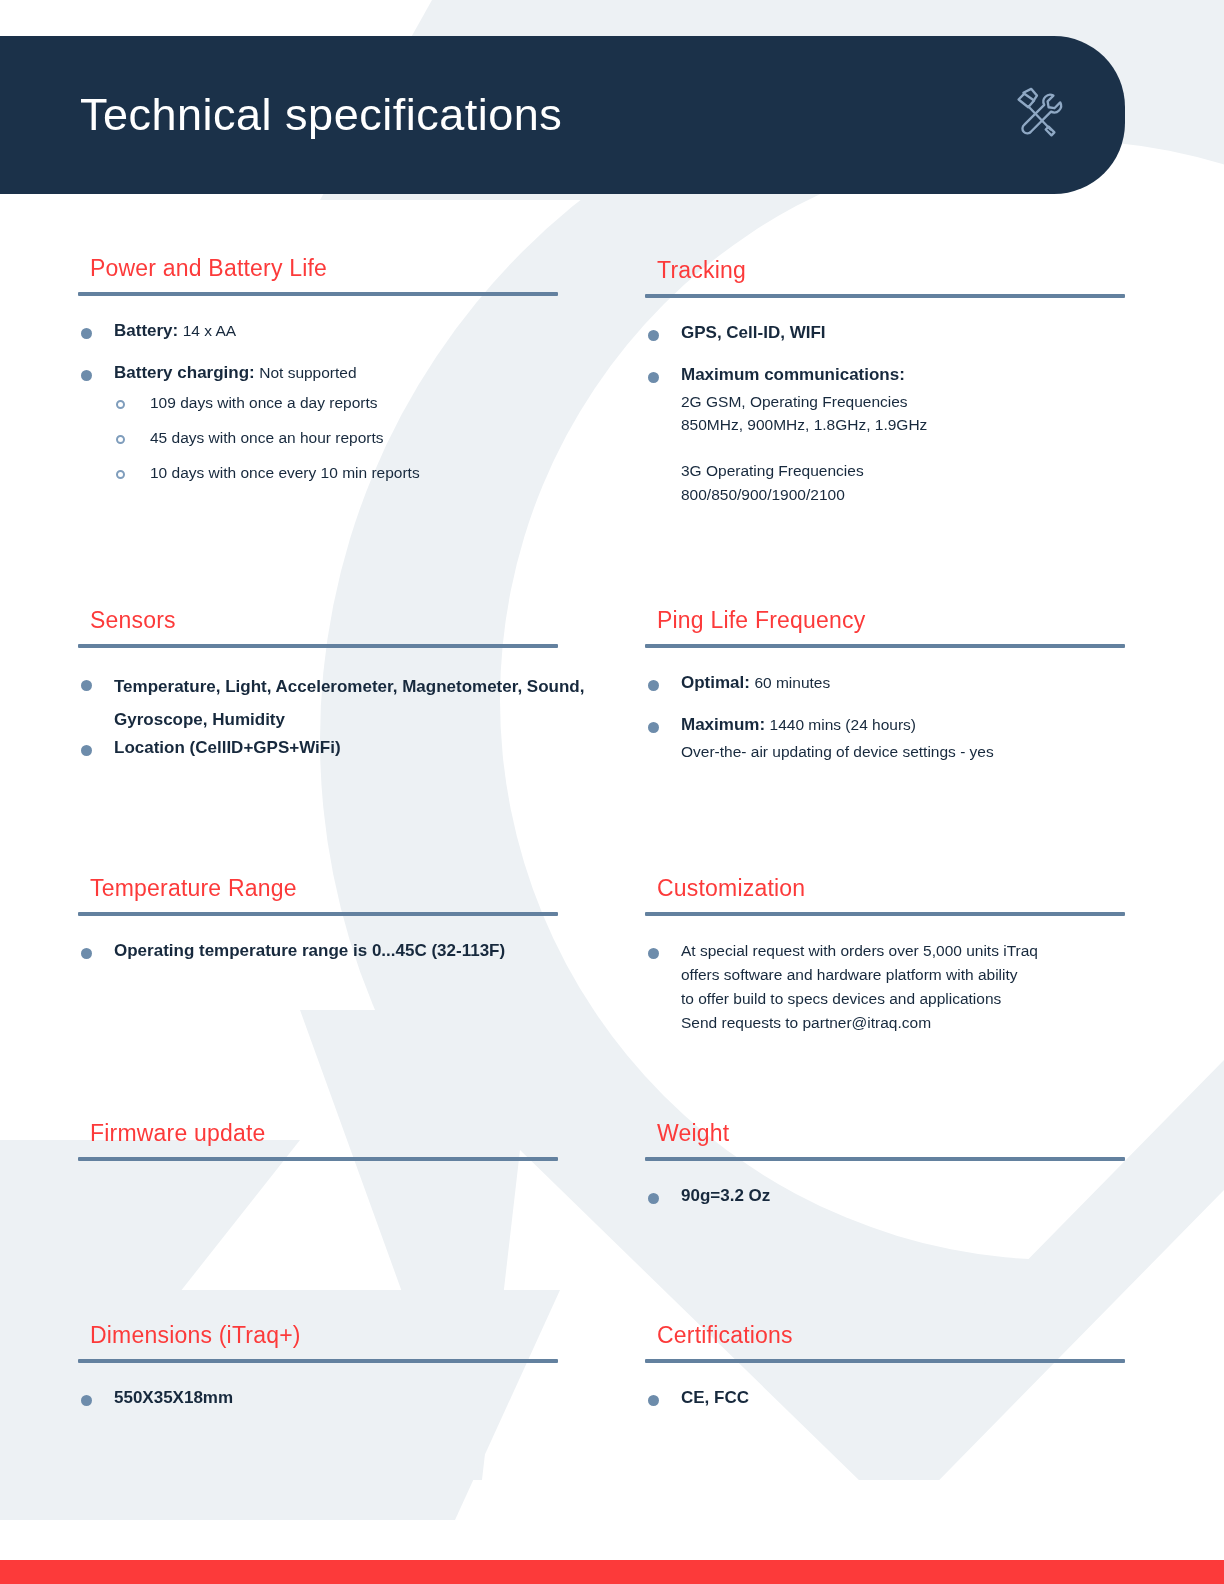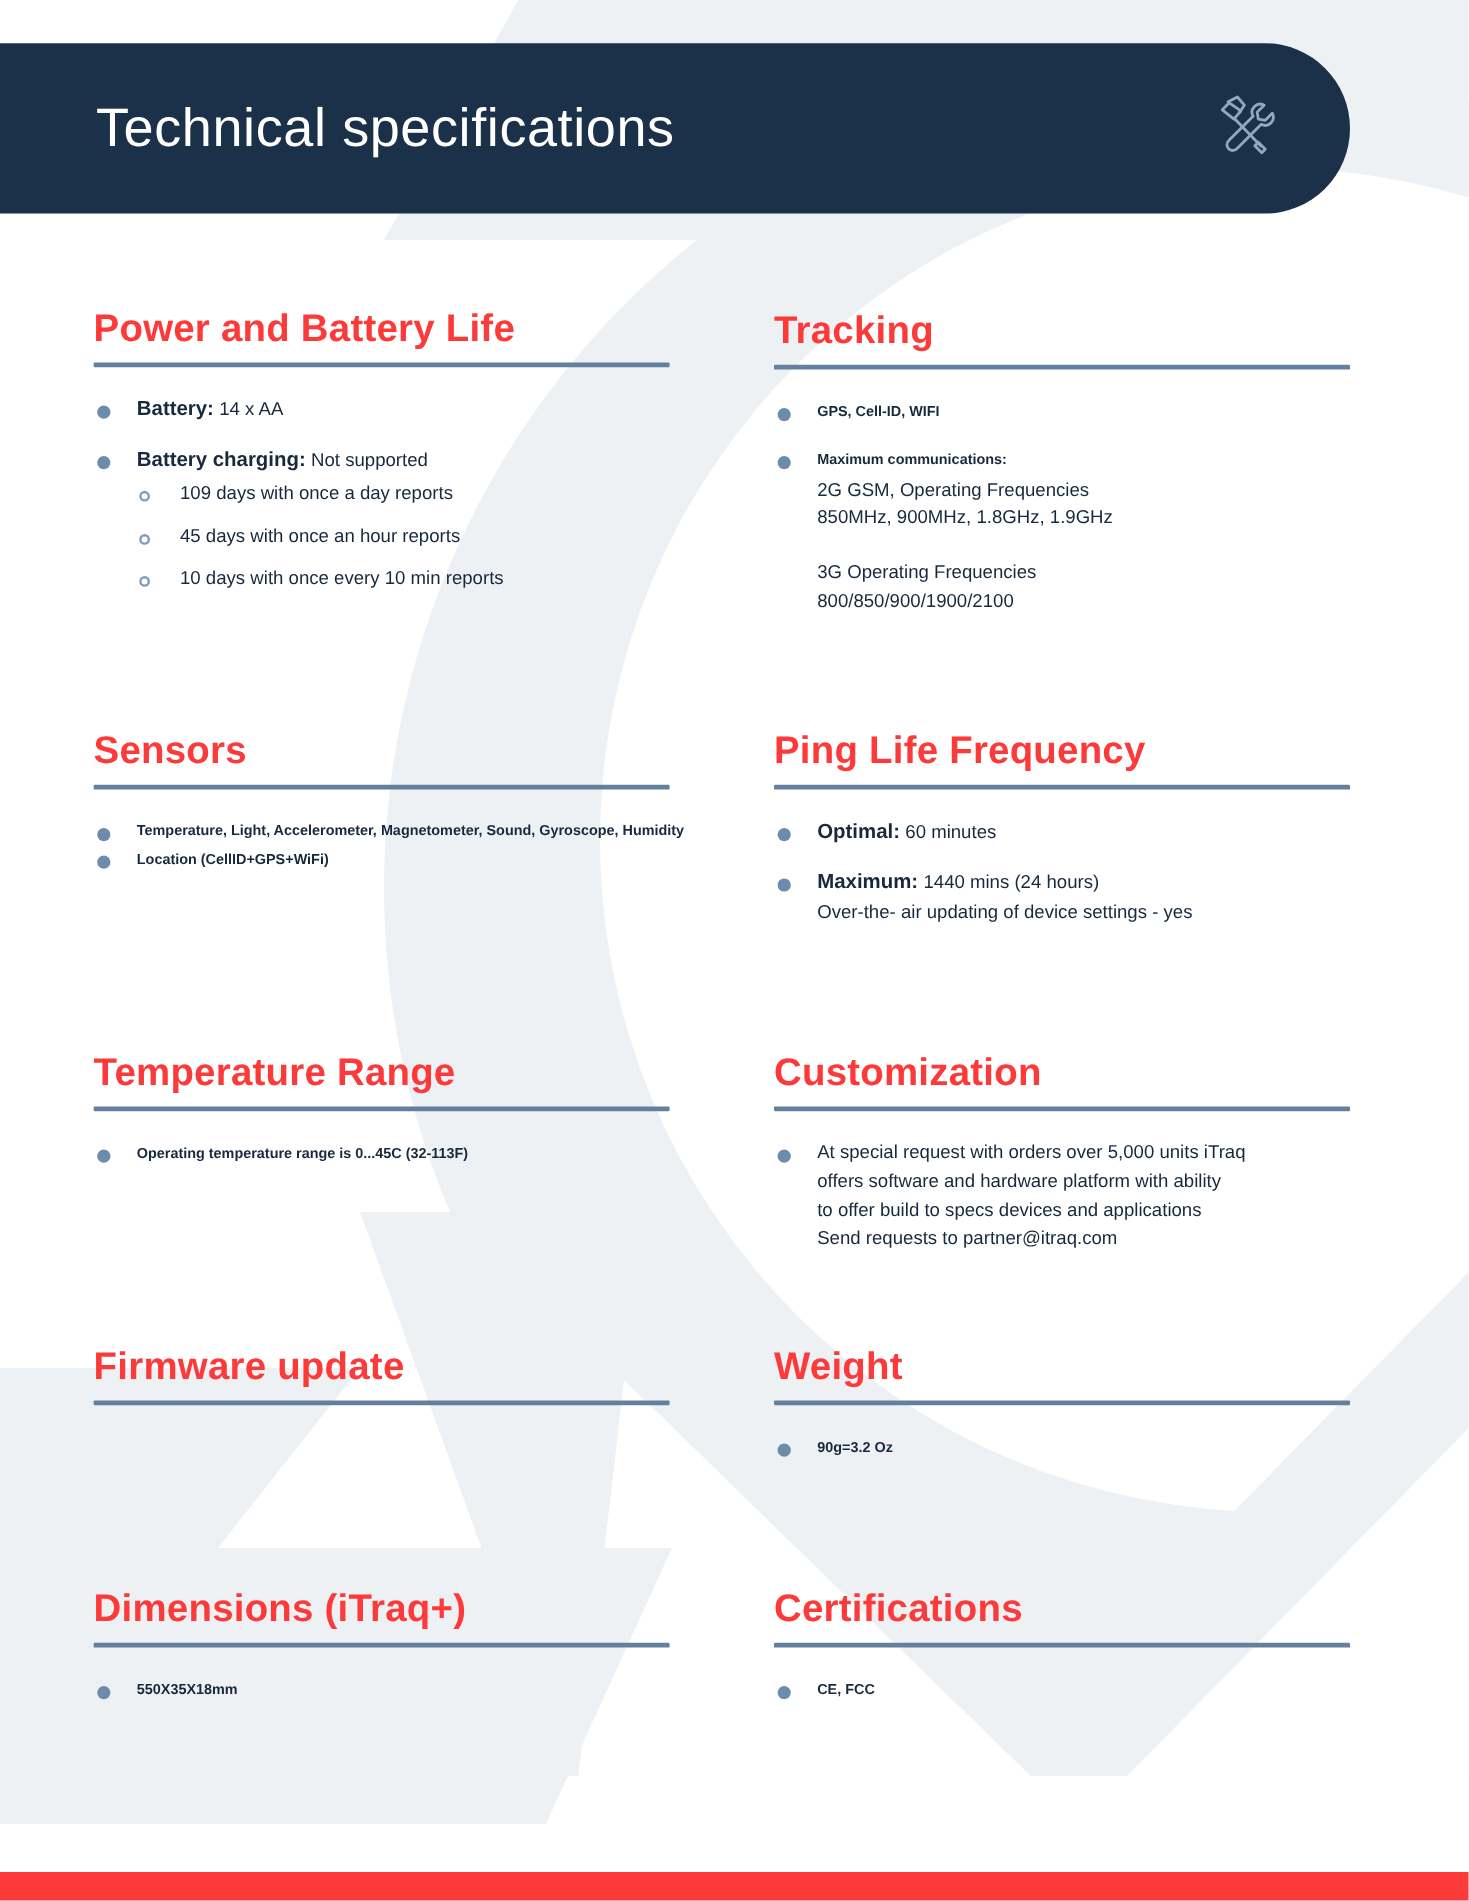"Technical specifications" #header-banner { height: 142px -> 158px }
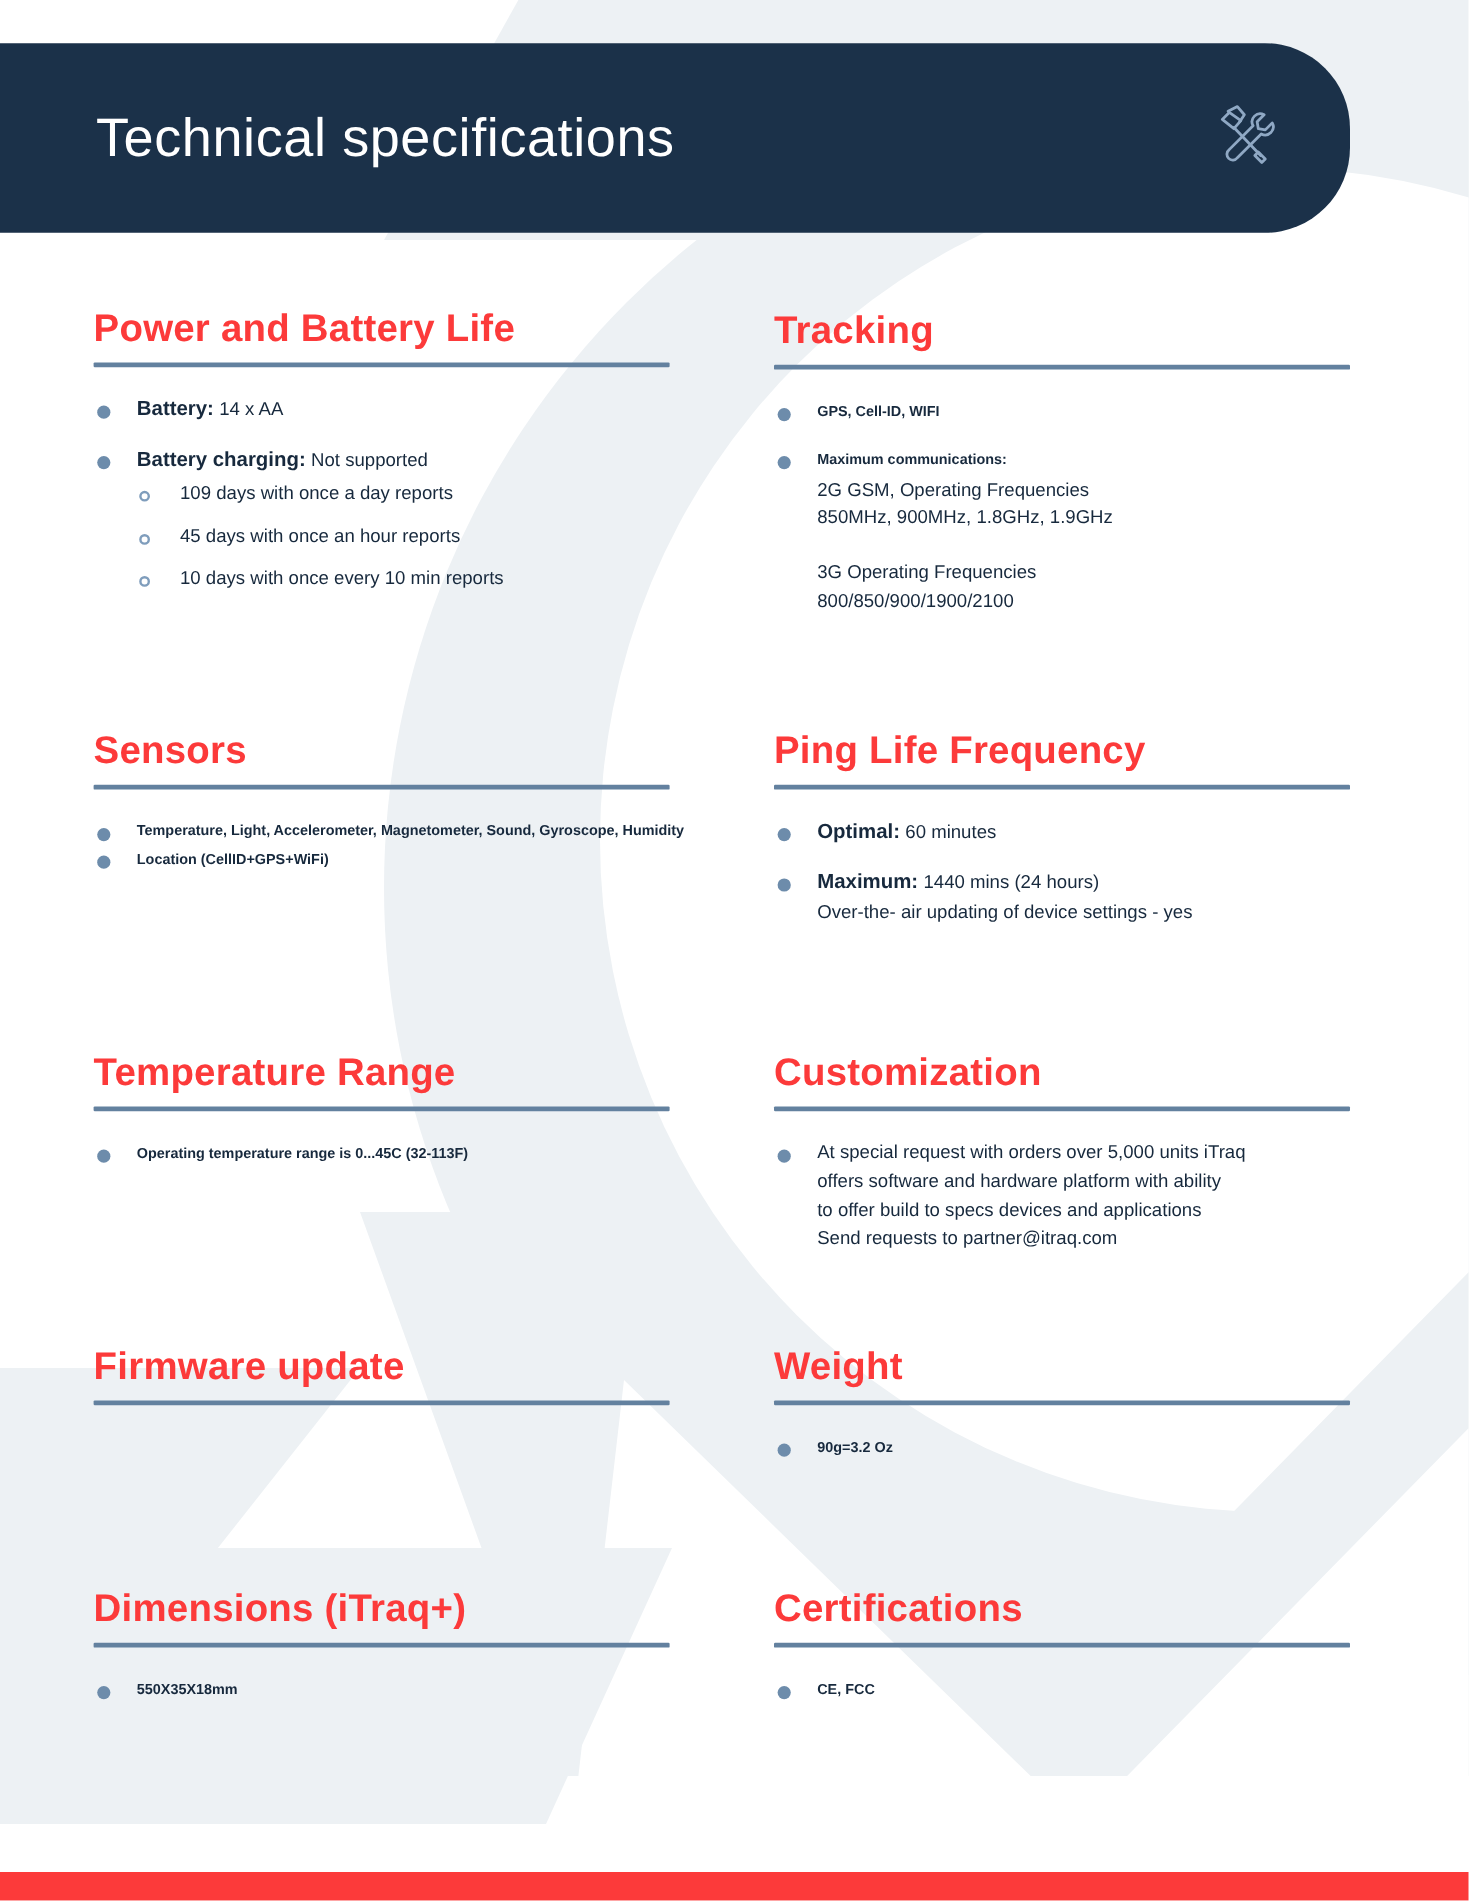"Power and Battery Life" .section-title { font-size: 32px -> 23px; font-weight: 700 -> 400; margin-left: none -> 12px }
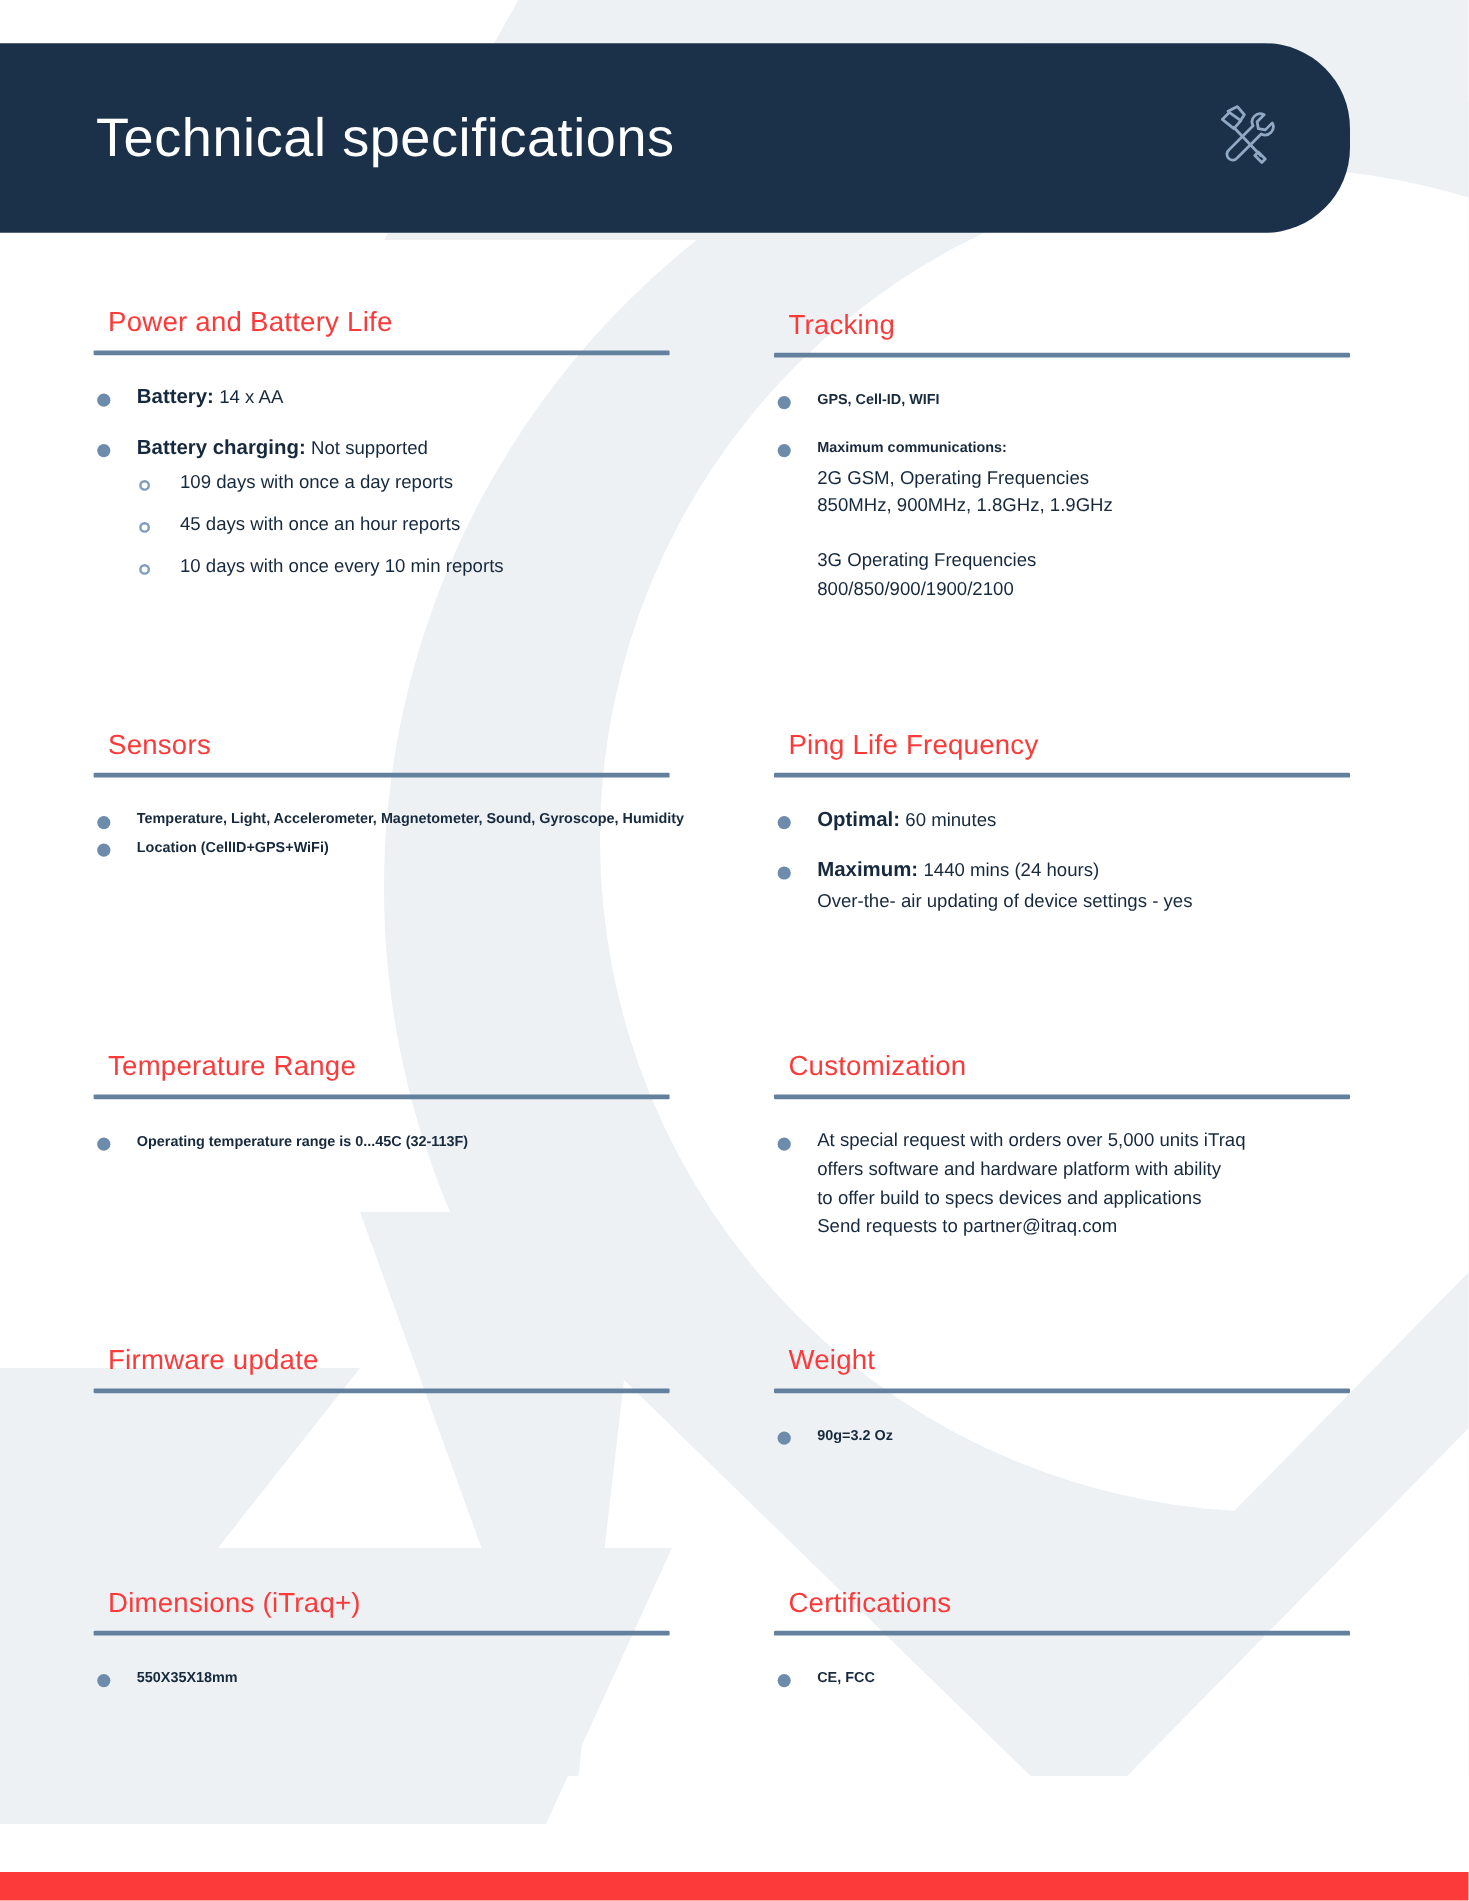"GPS, Cell-ID, WIFI" .bullet-plain { font-size: 12px -> 17px }
